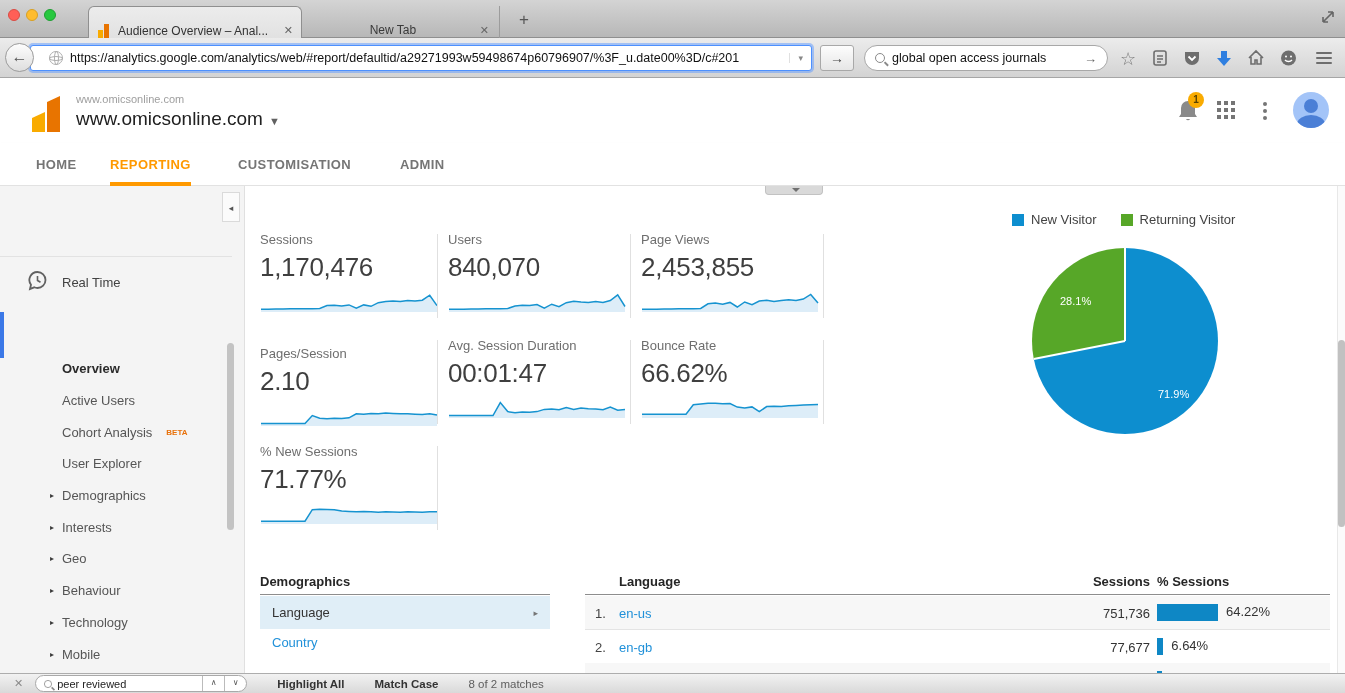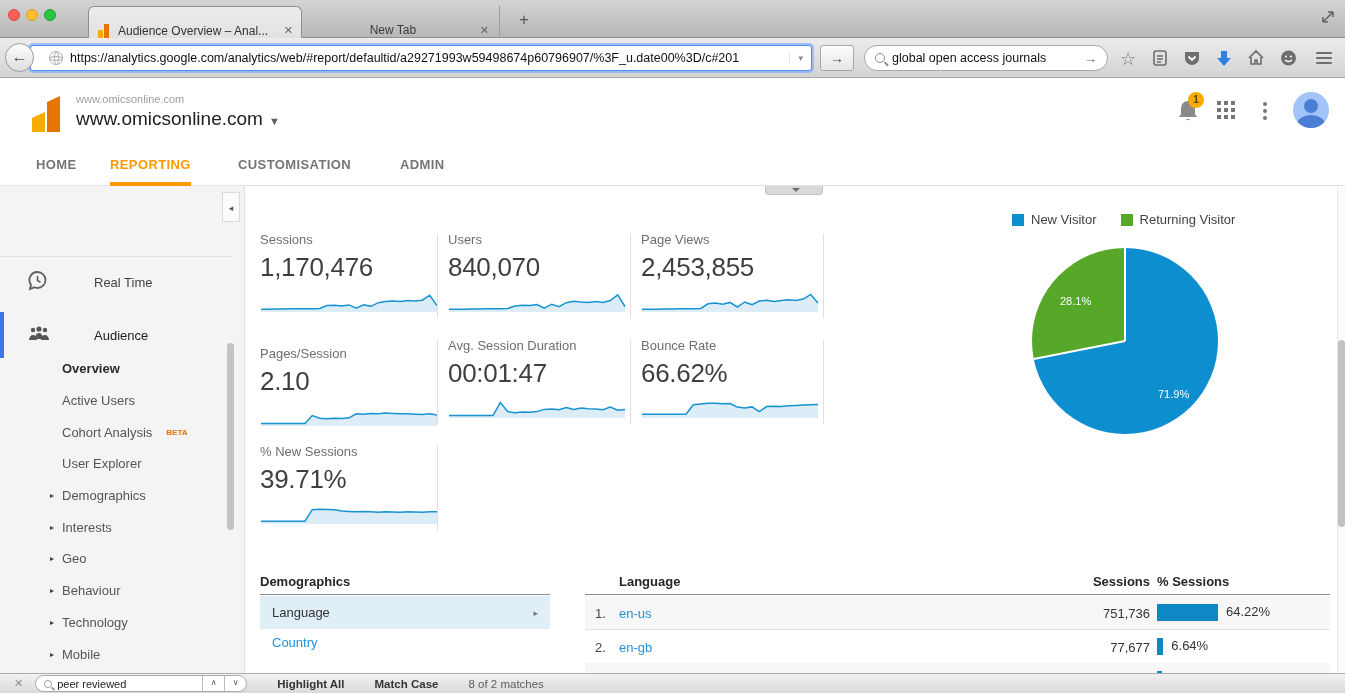"Real Time" .sb-item { gap: 32px -> none }
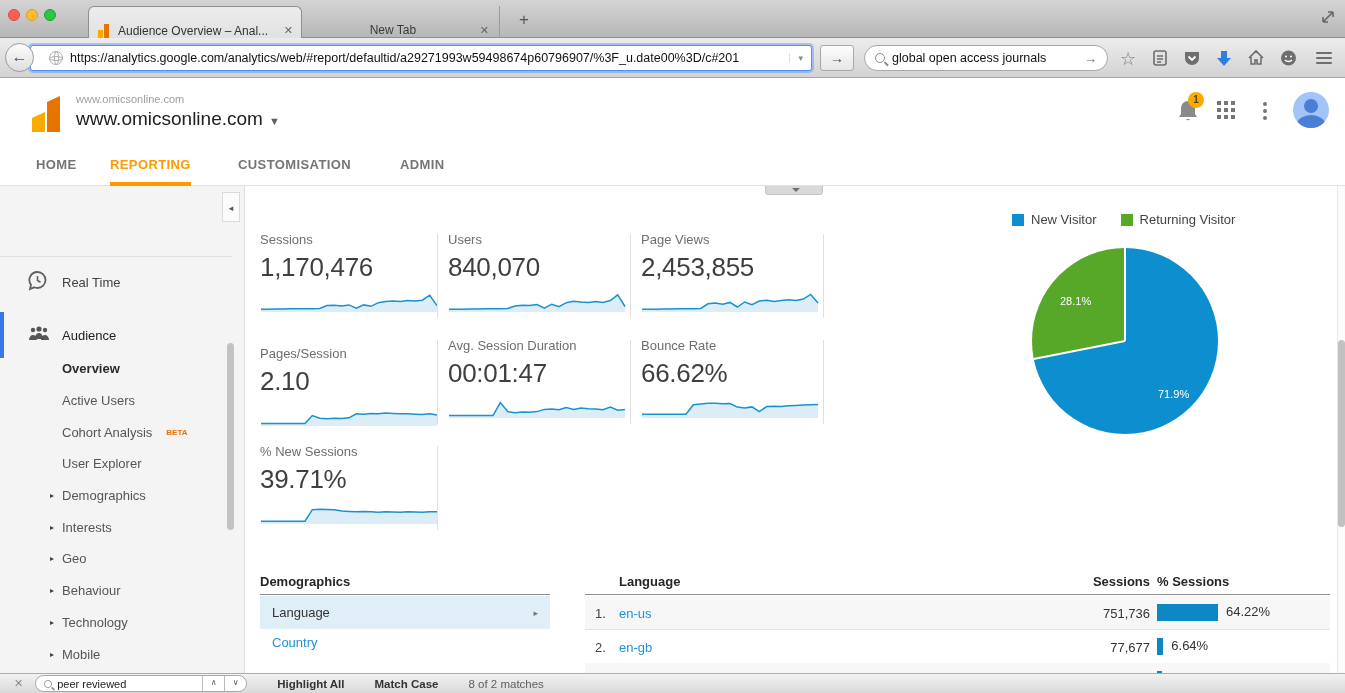"Audience" div.sb-item { html: <div> <span> <svg> <circle></circle> <circle></circle> <circle></circle> <path></path> </svg> </span> <span>Audience</span> </div> -> none }
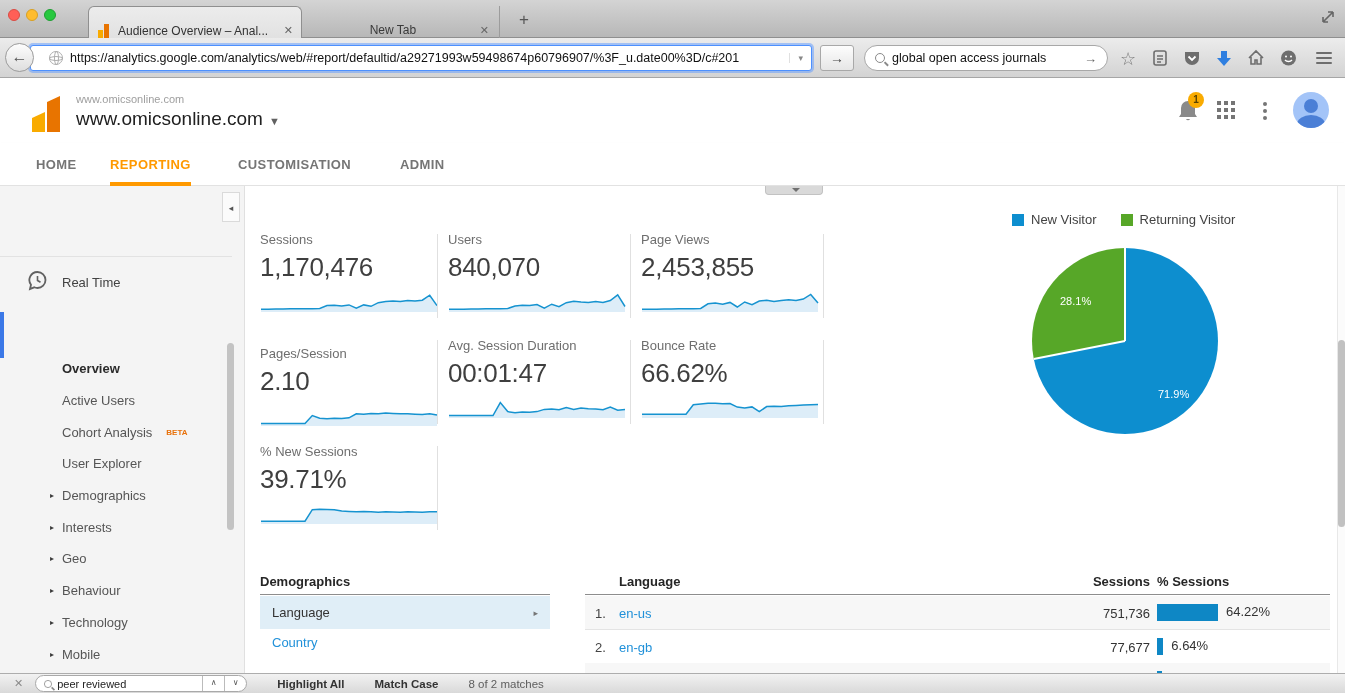"39.71%" div.m-value { text: 39.71% -> 71.77% }
